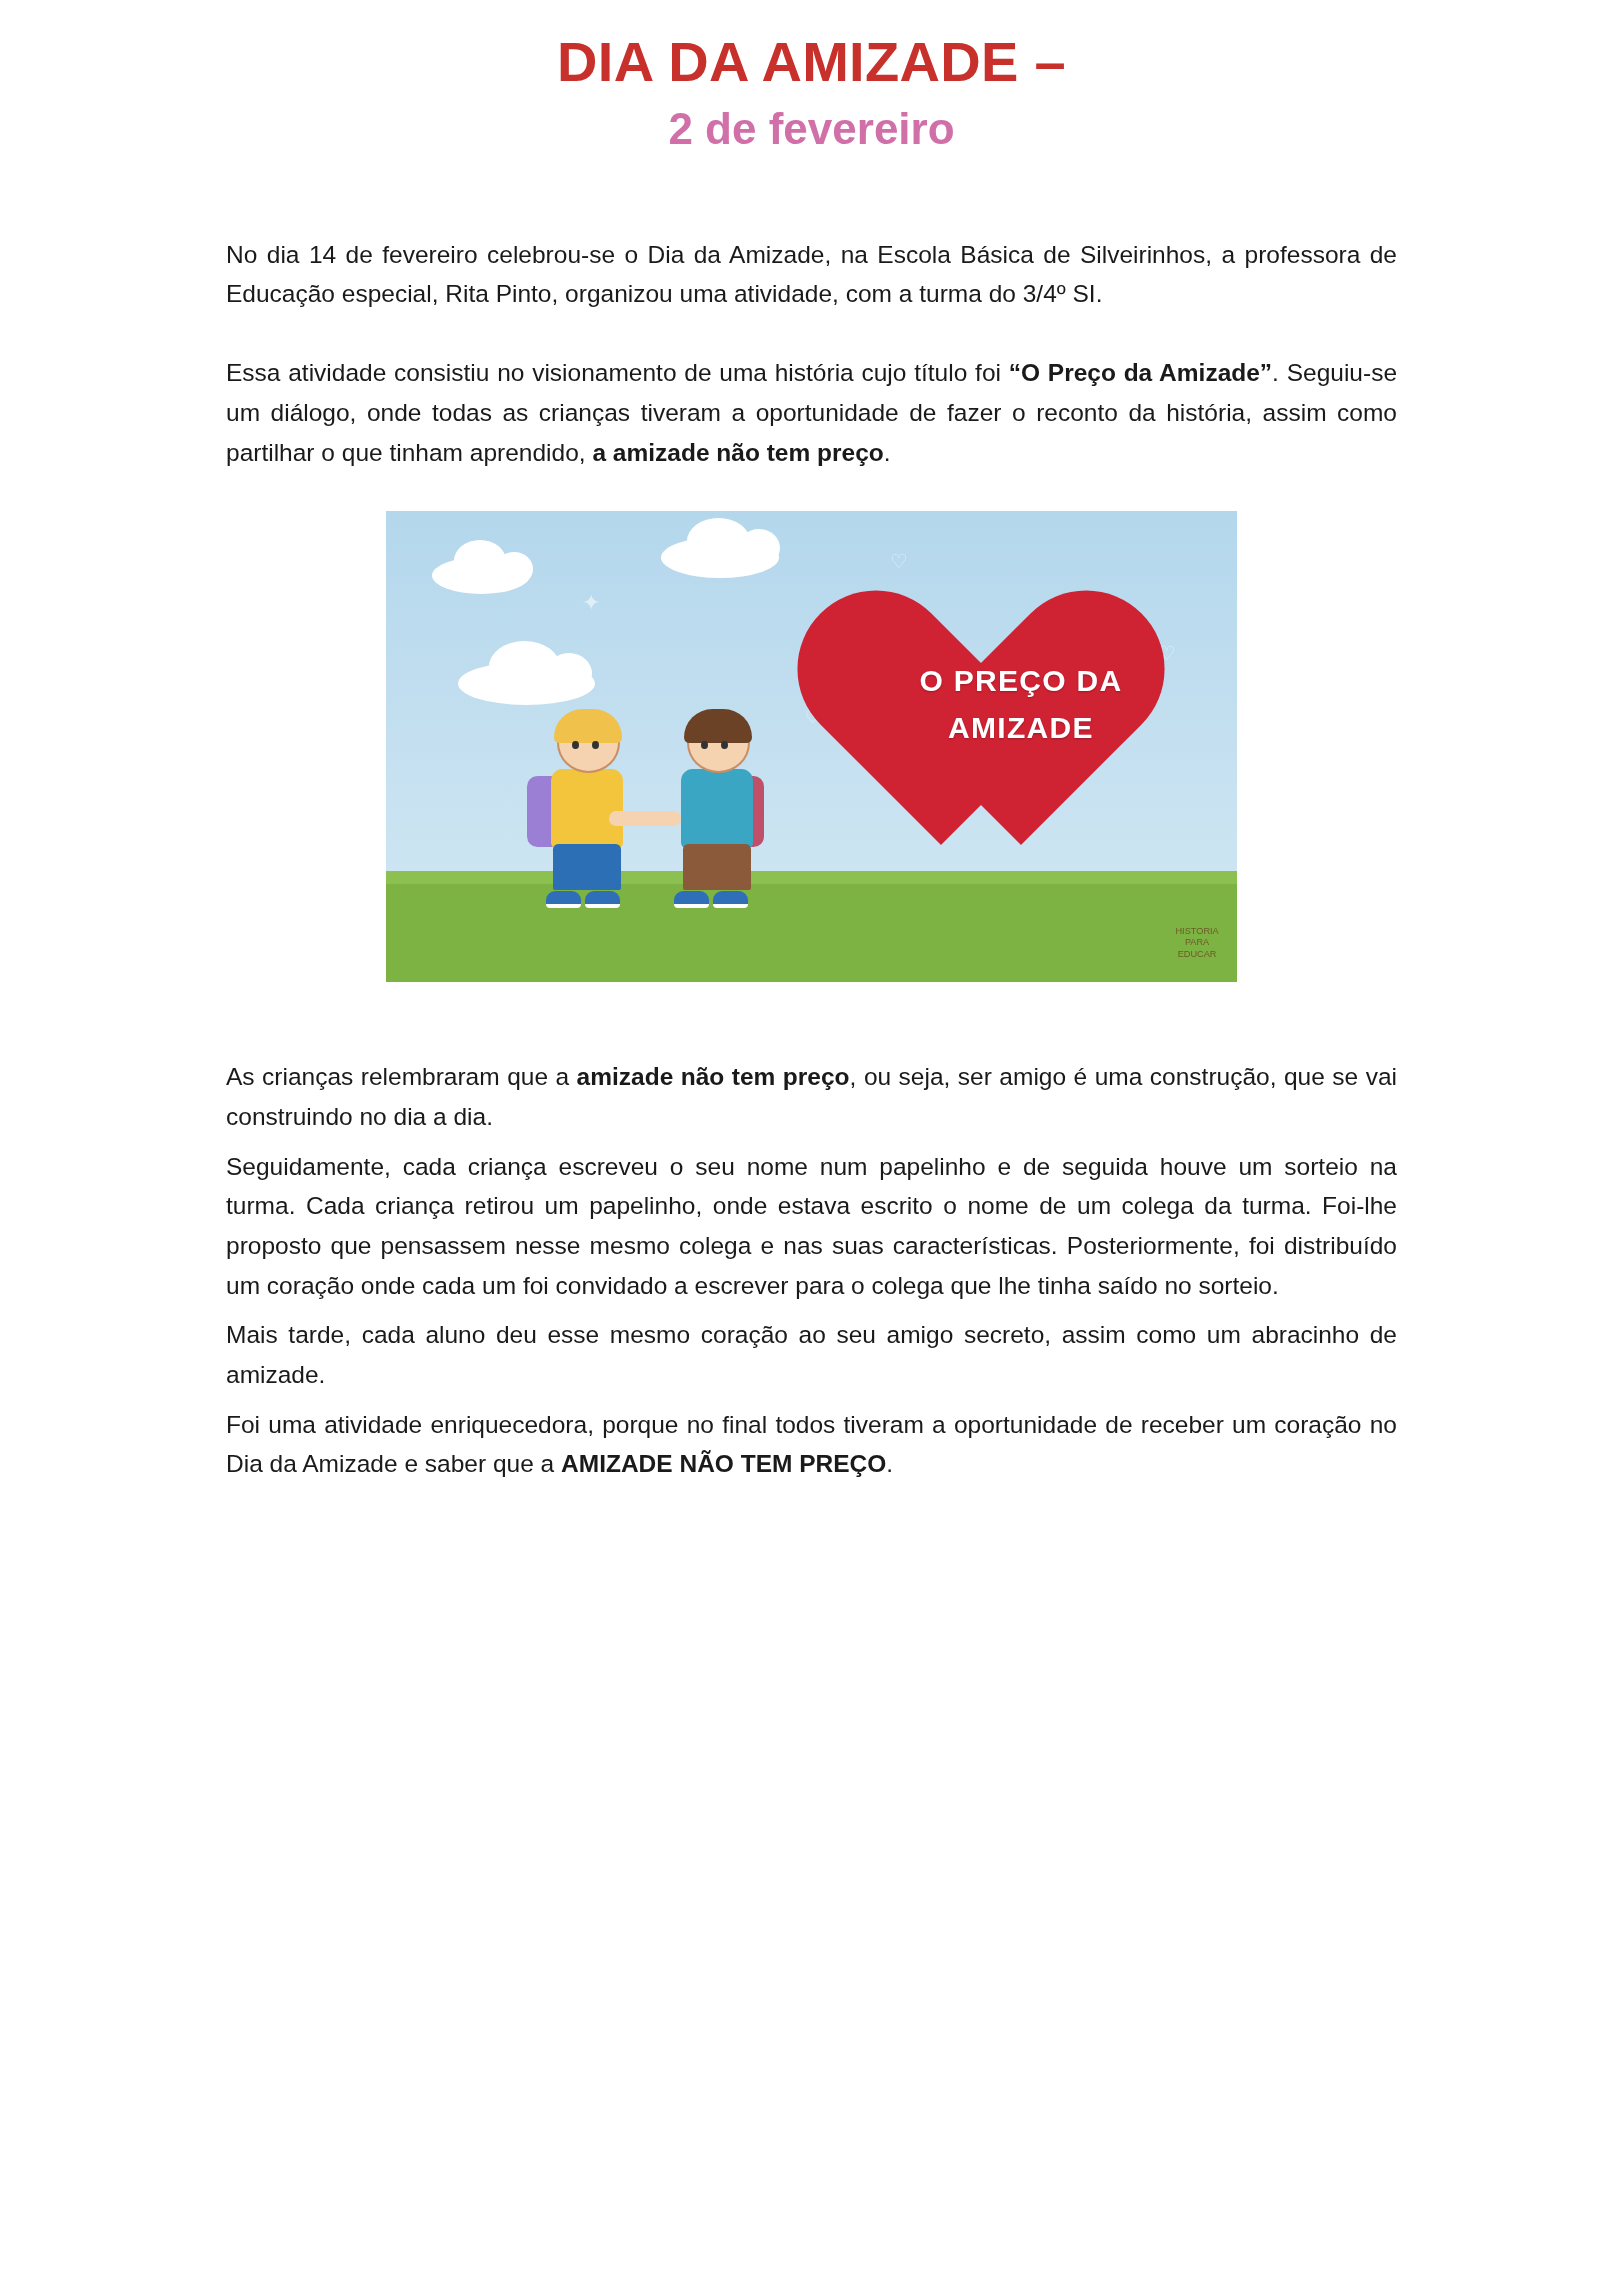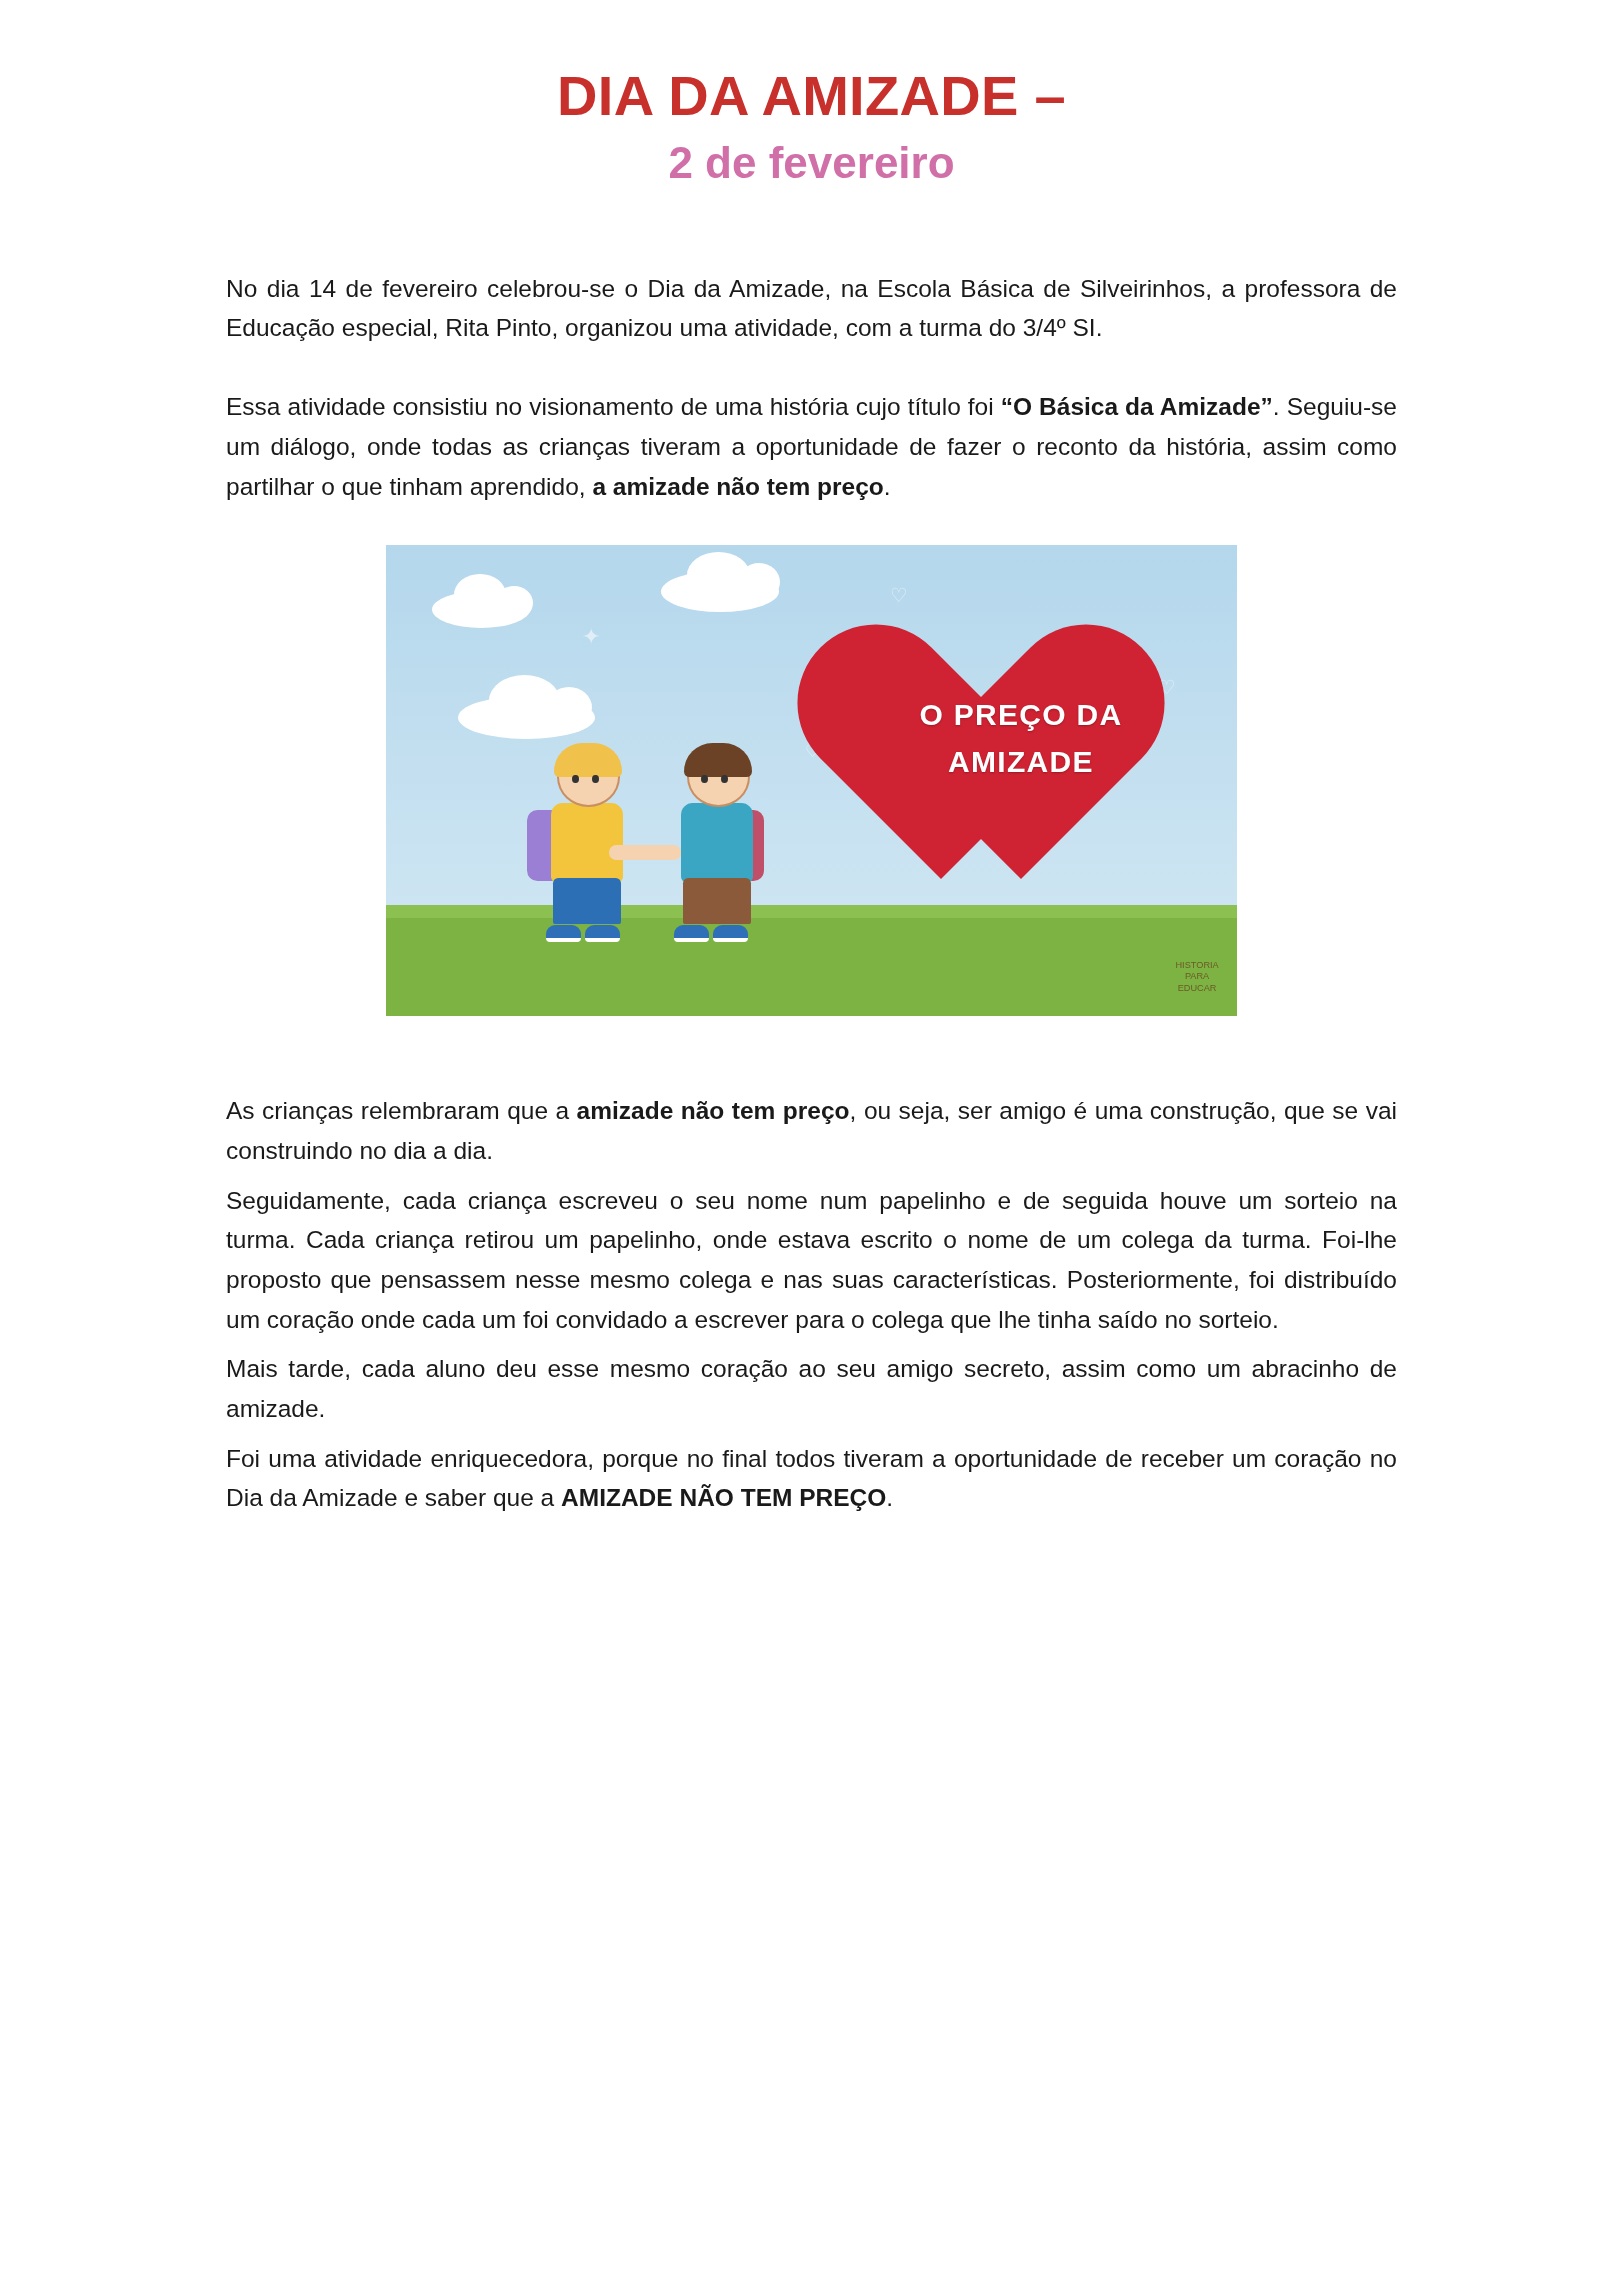"DIA DA AMIZADE –" .title-block { padding-top: 66px -> 32px }
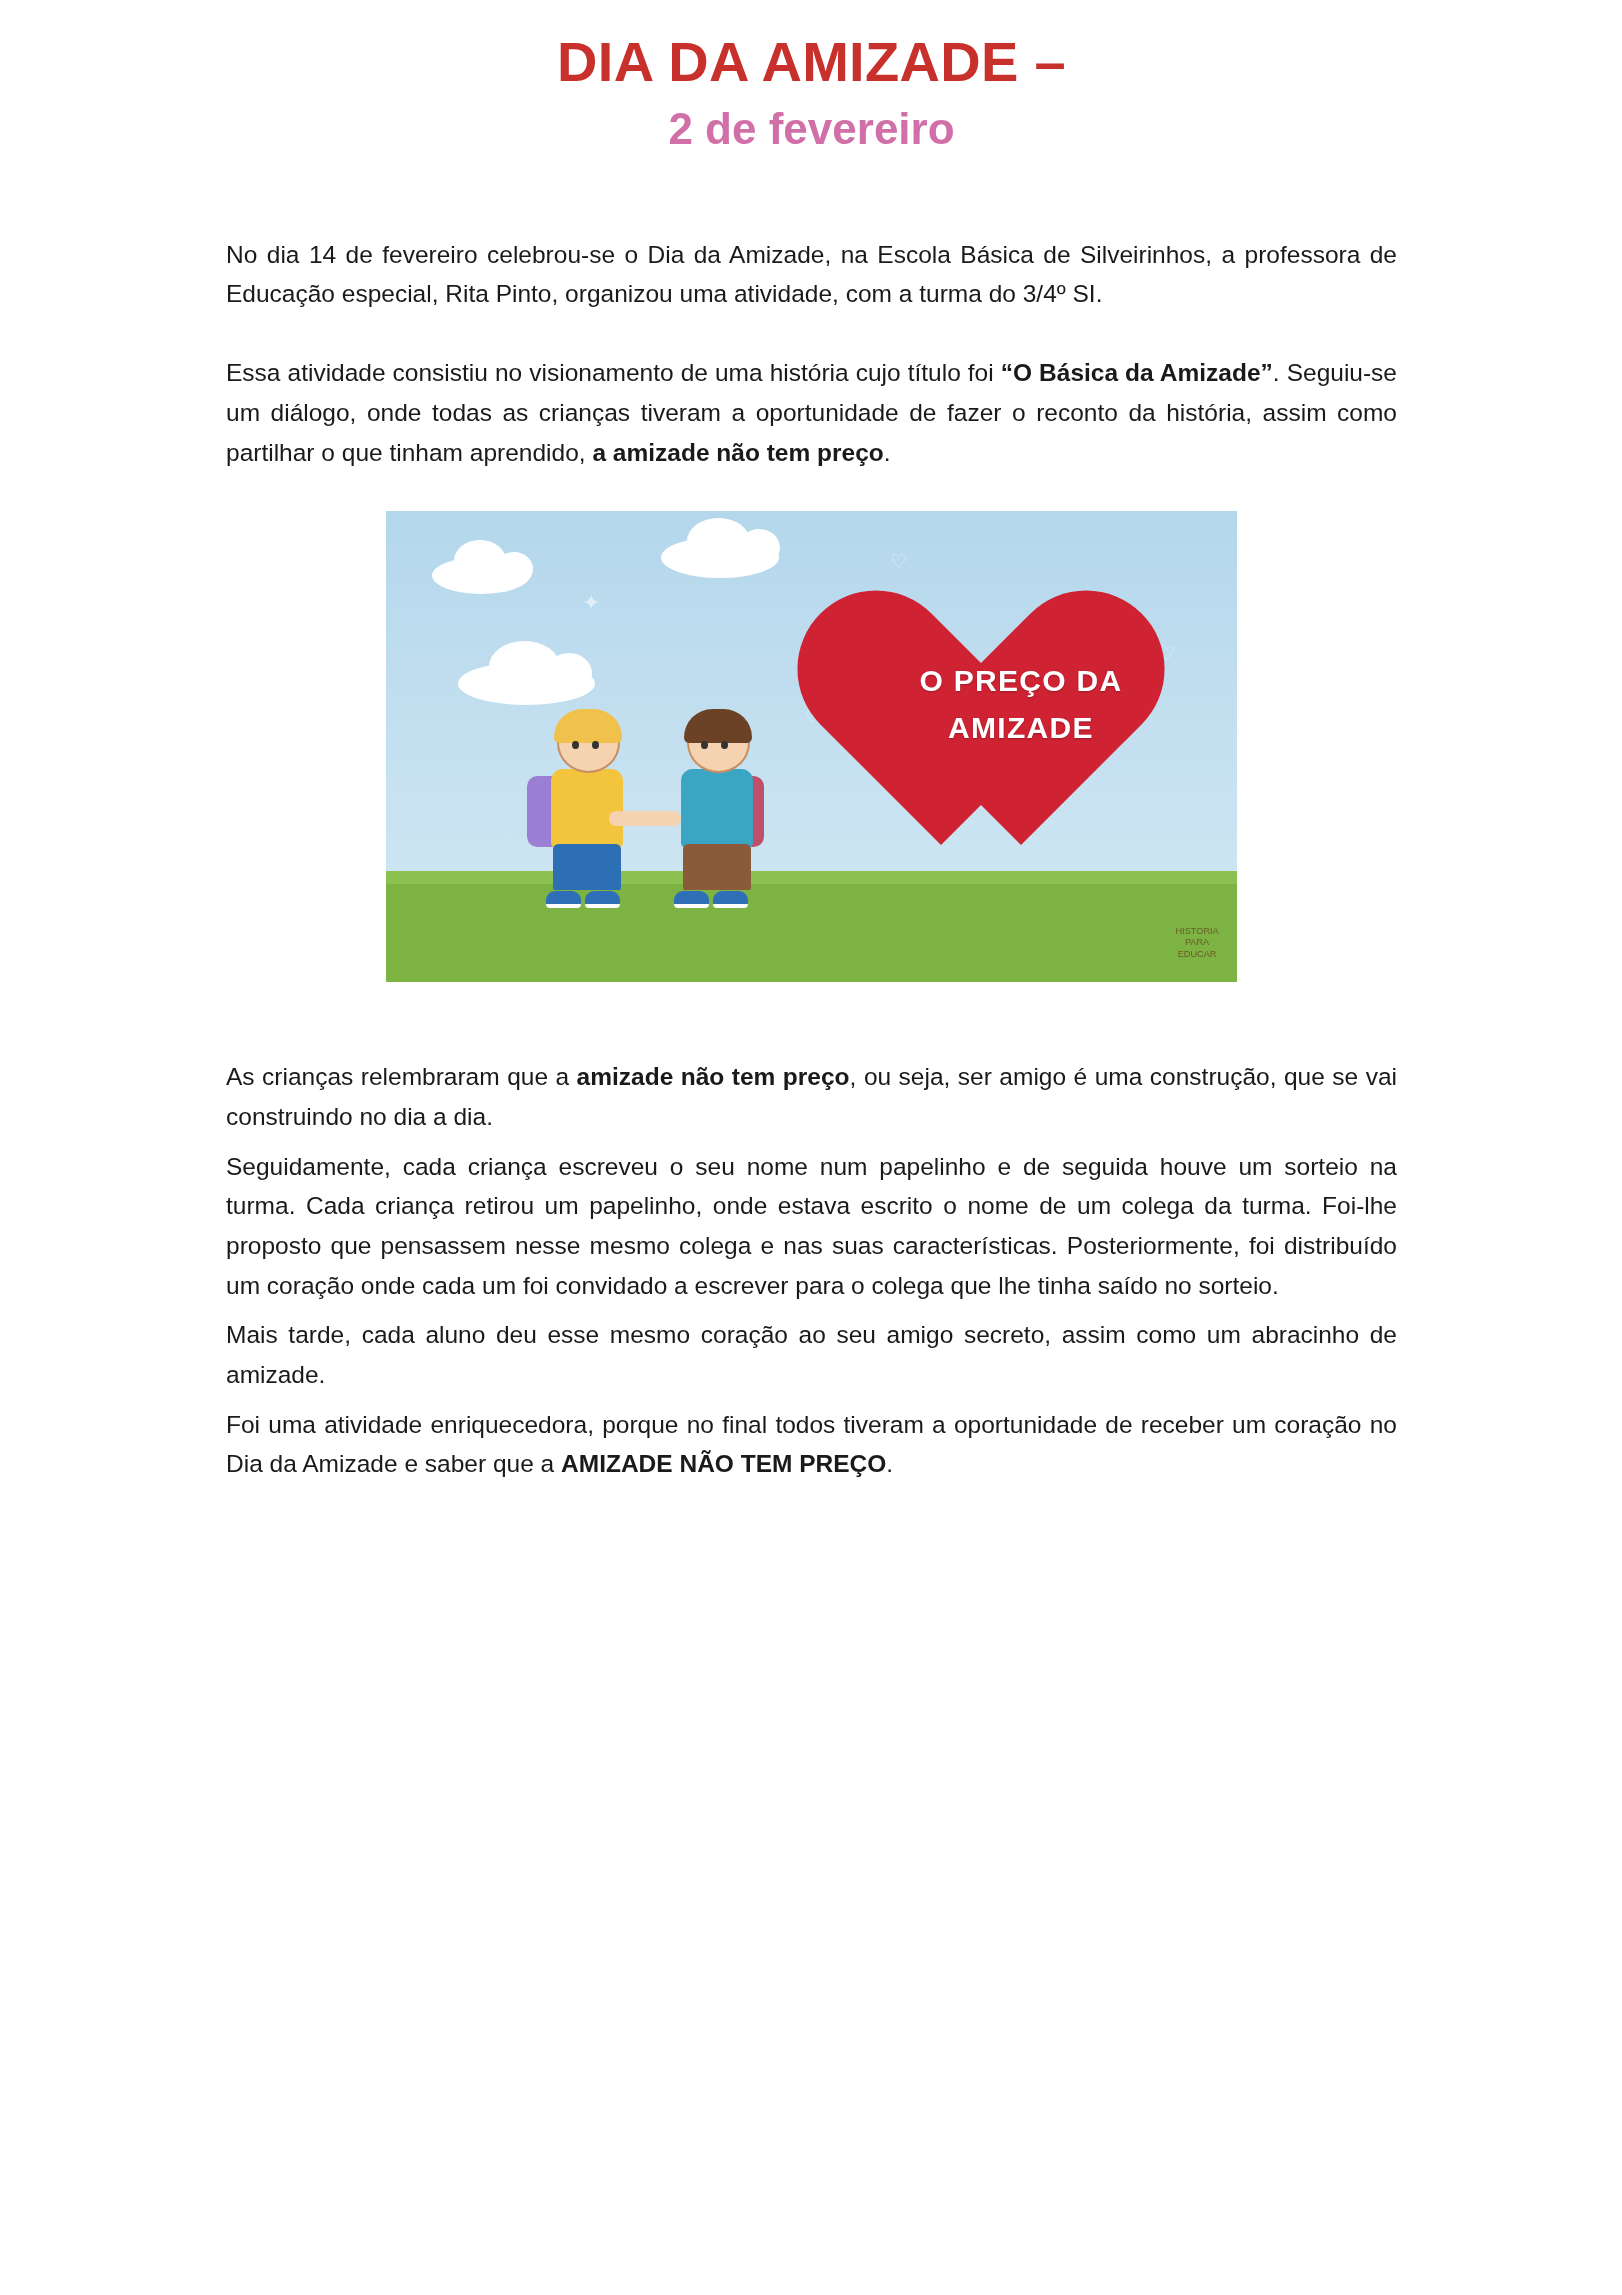"“O Básica da Amizade”" span.b { text: Básica -> Preço }
